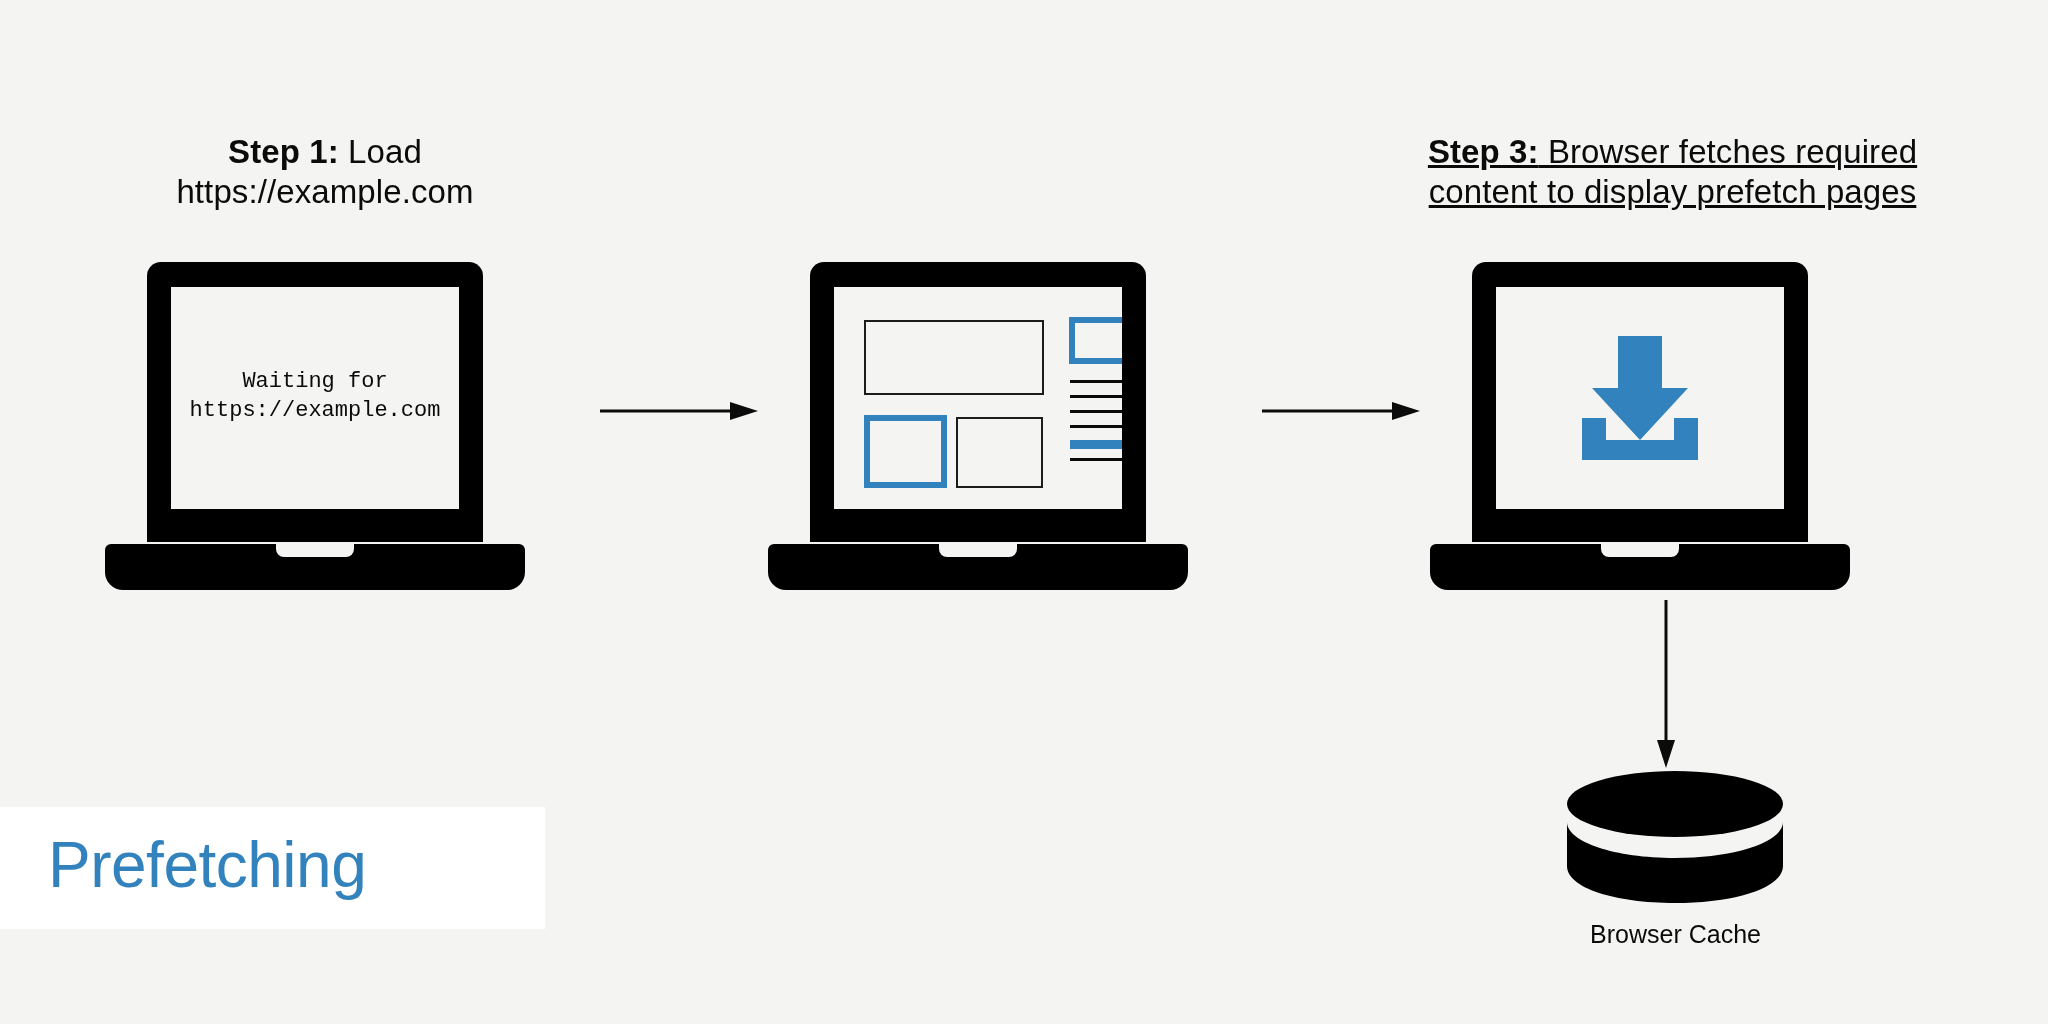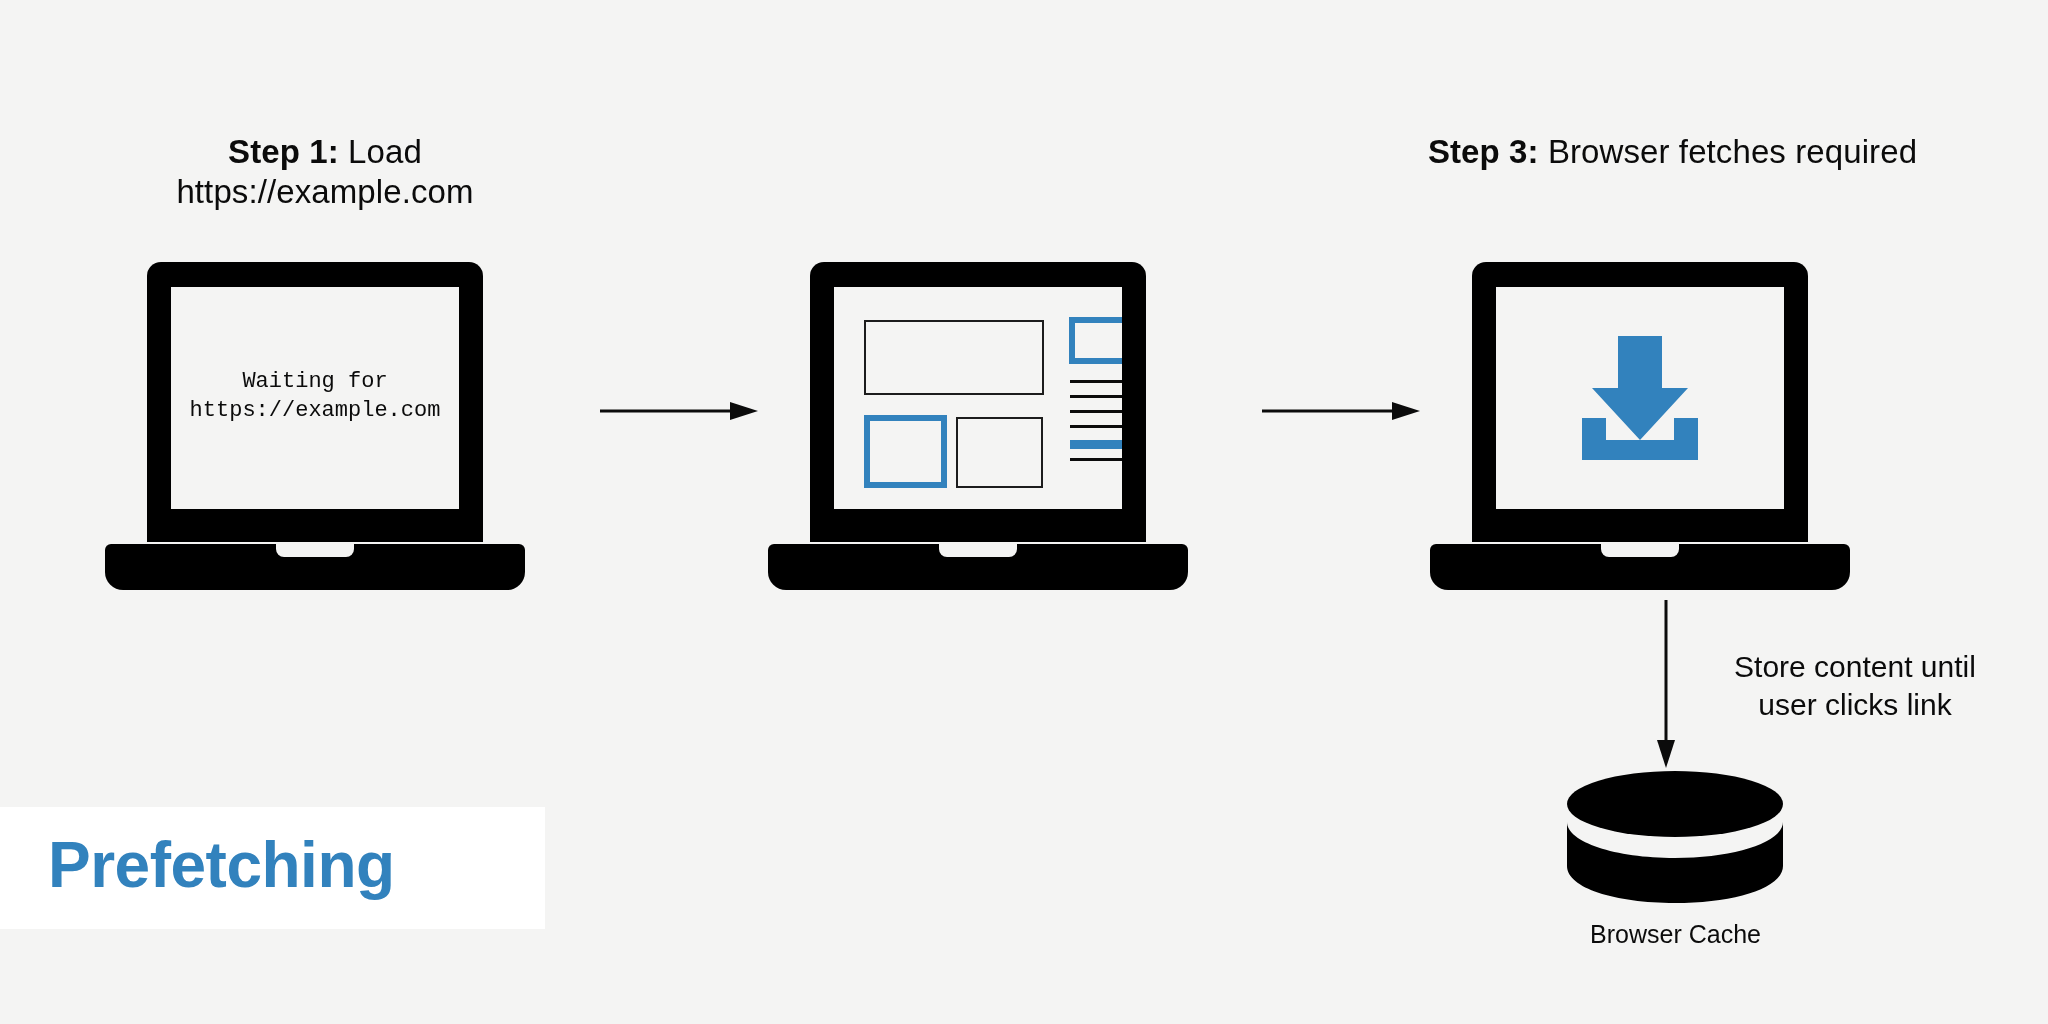"Step 3: Browser fetches required" .cap3 { text-decoration: none -> underline }
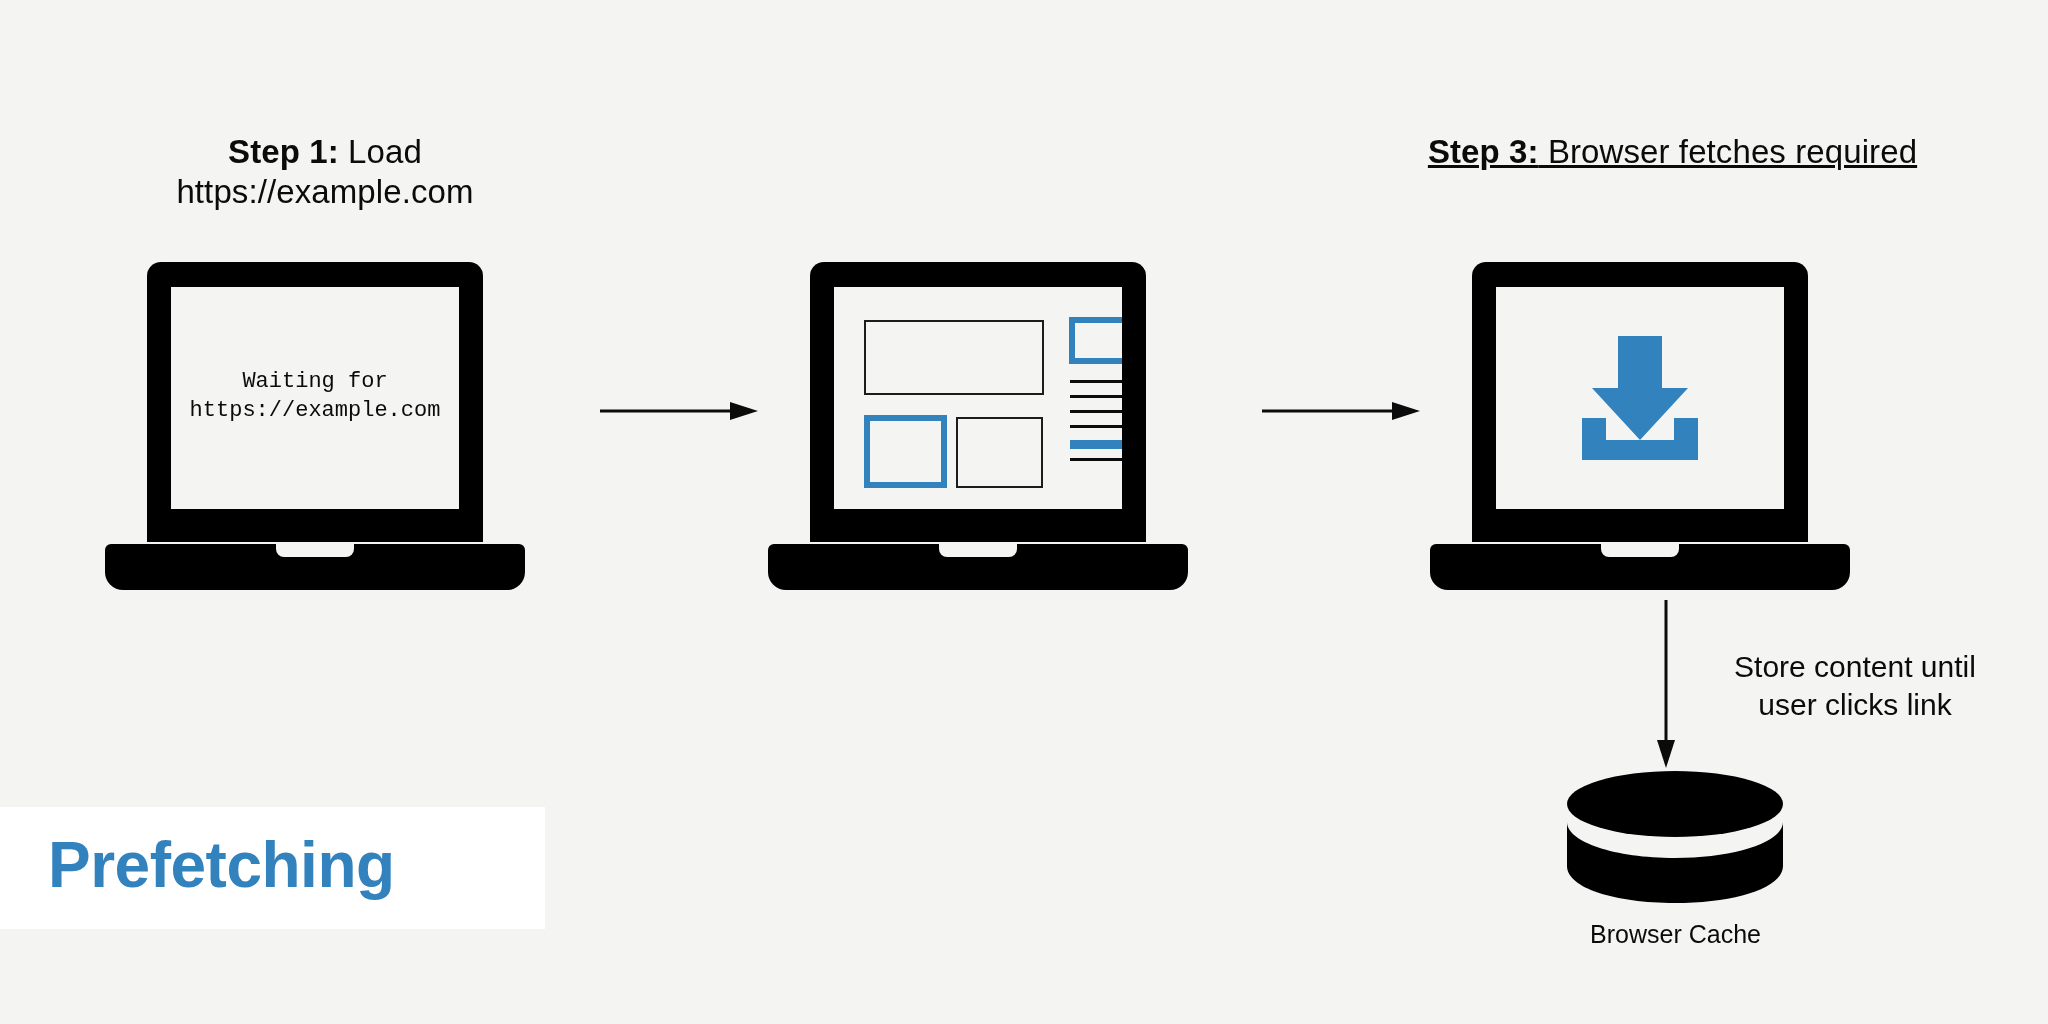"content to display prefetch pages" span { html: none -> <span>content to display prefetch pages</span> }
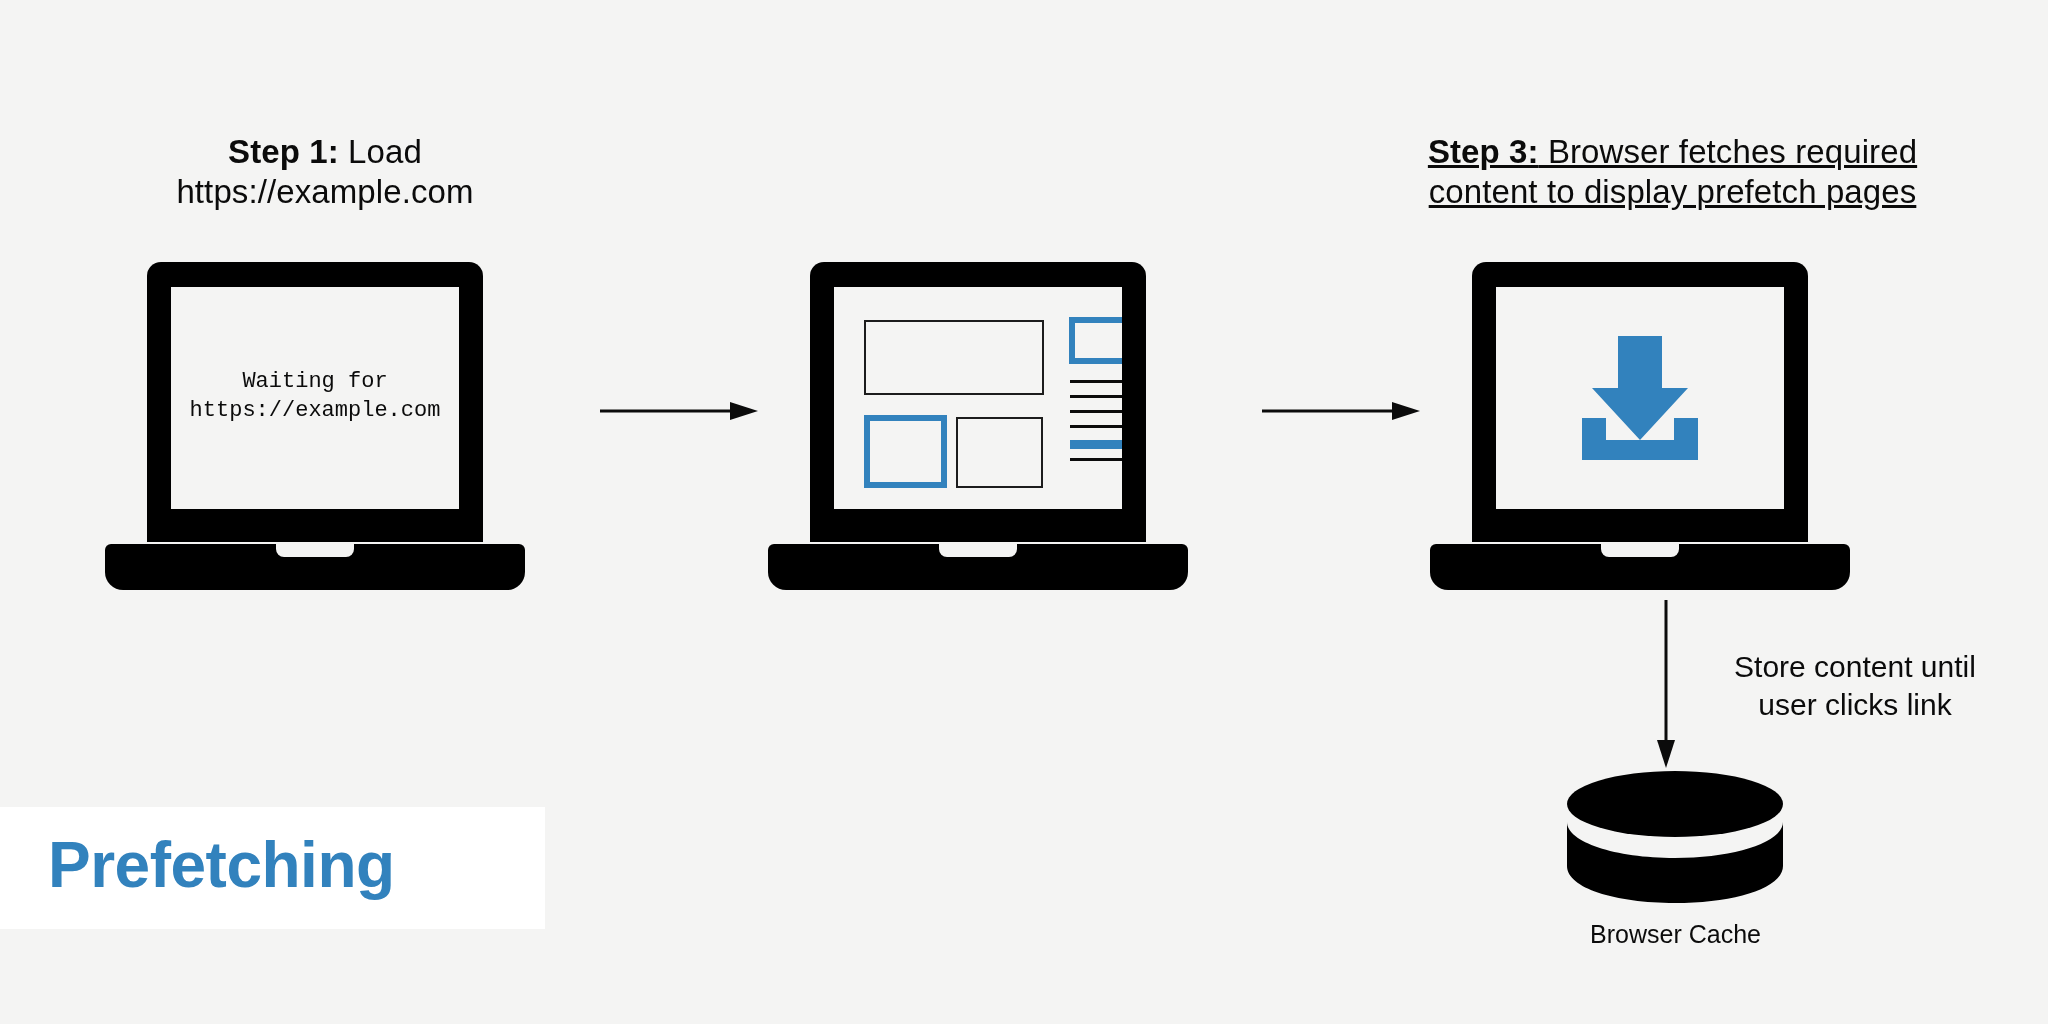"Store content until" div.store-note { html: <div> <span>Store content until</span><br> <span>user clicks link</span> </div> -> none }
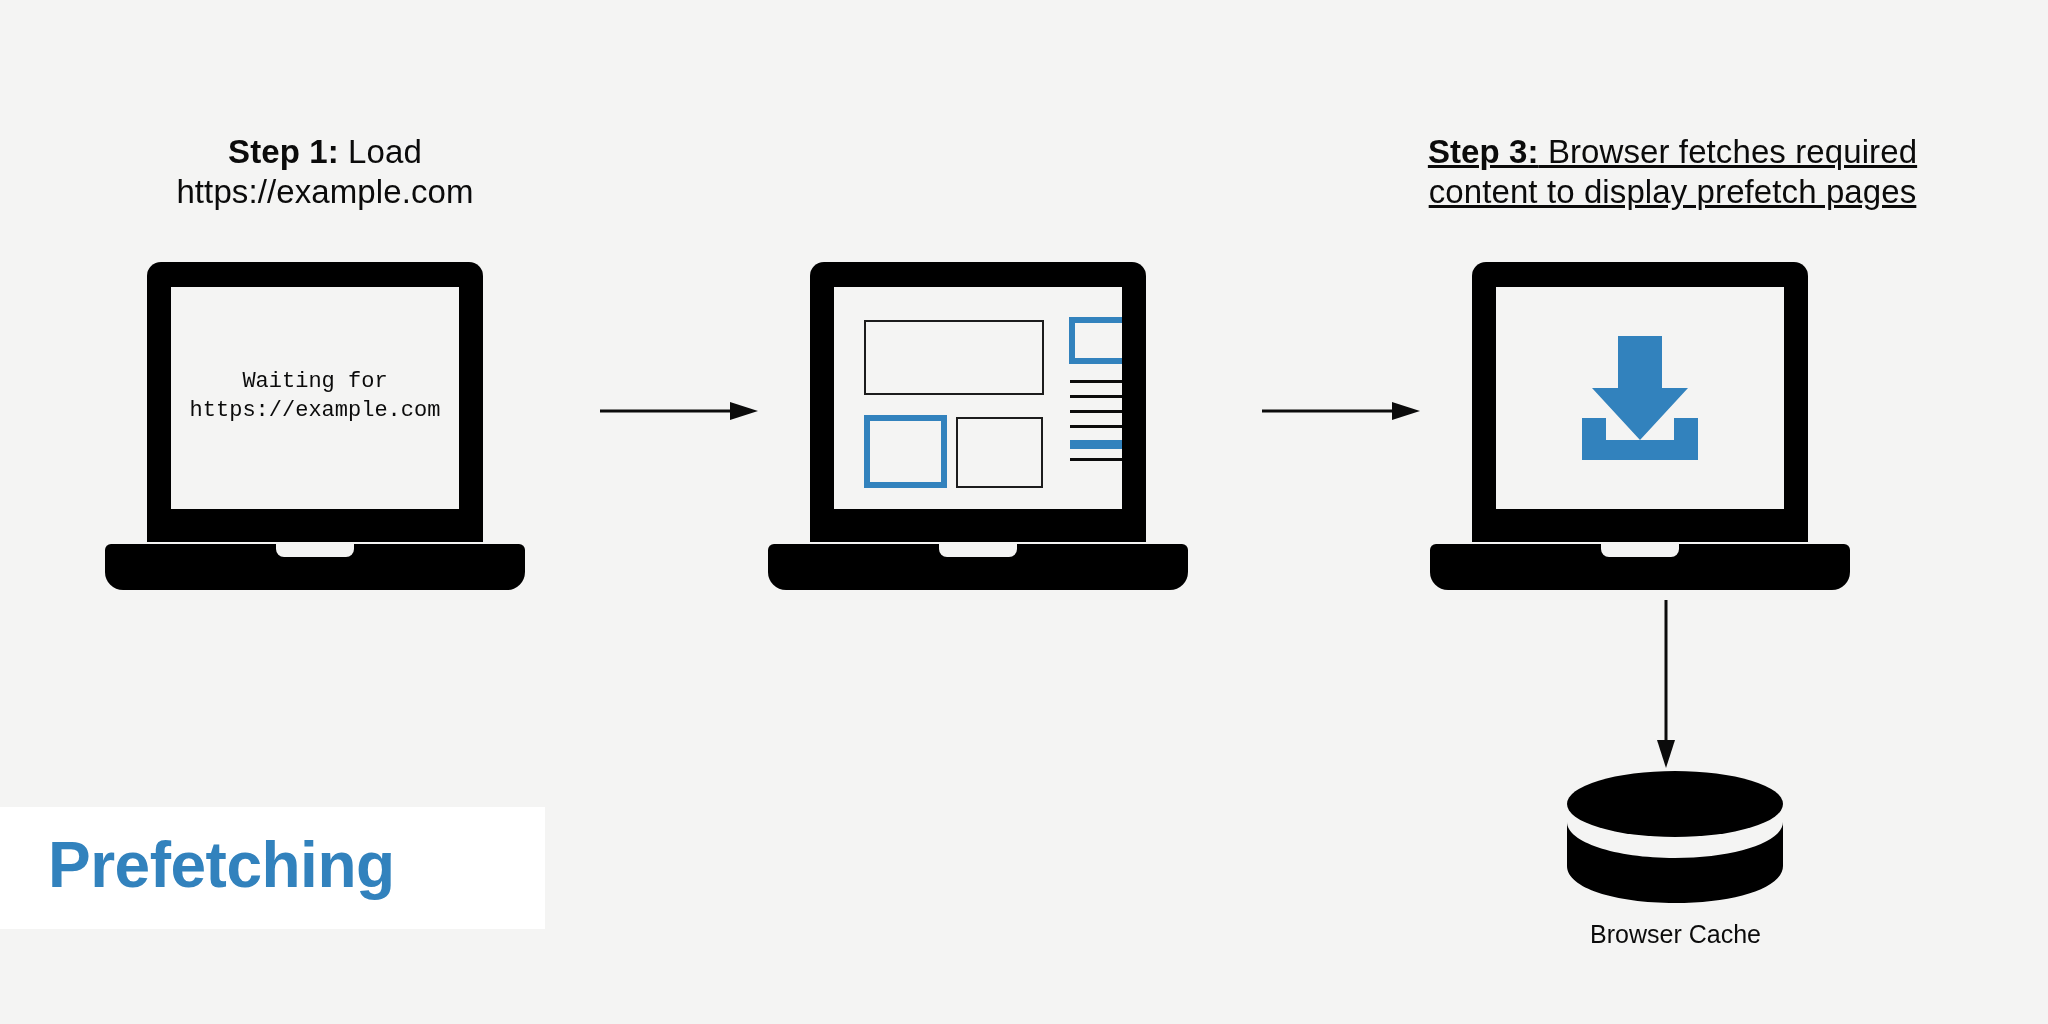"Prefetching" .title-text { font-weight: bold -> normal }
